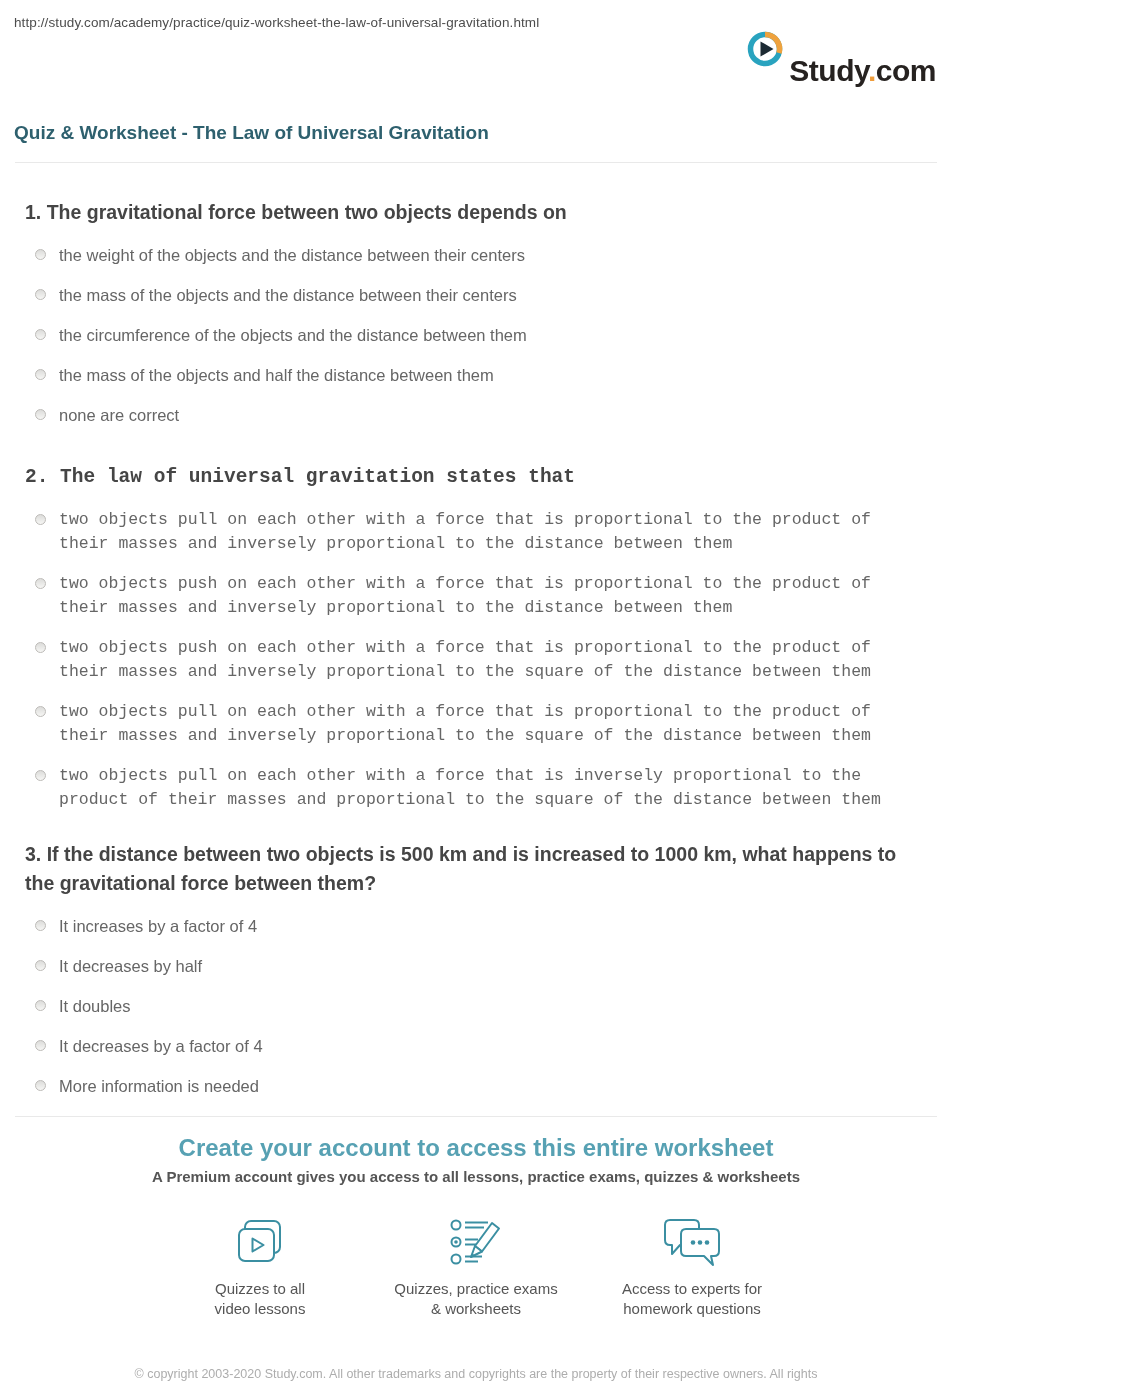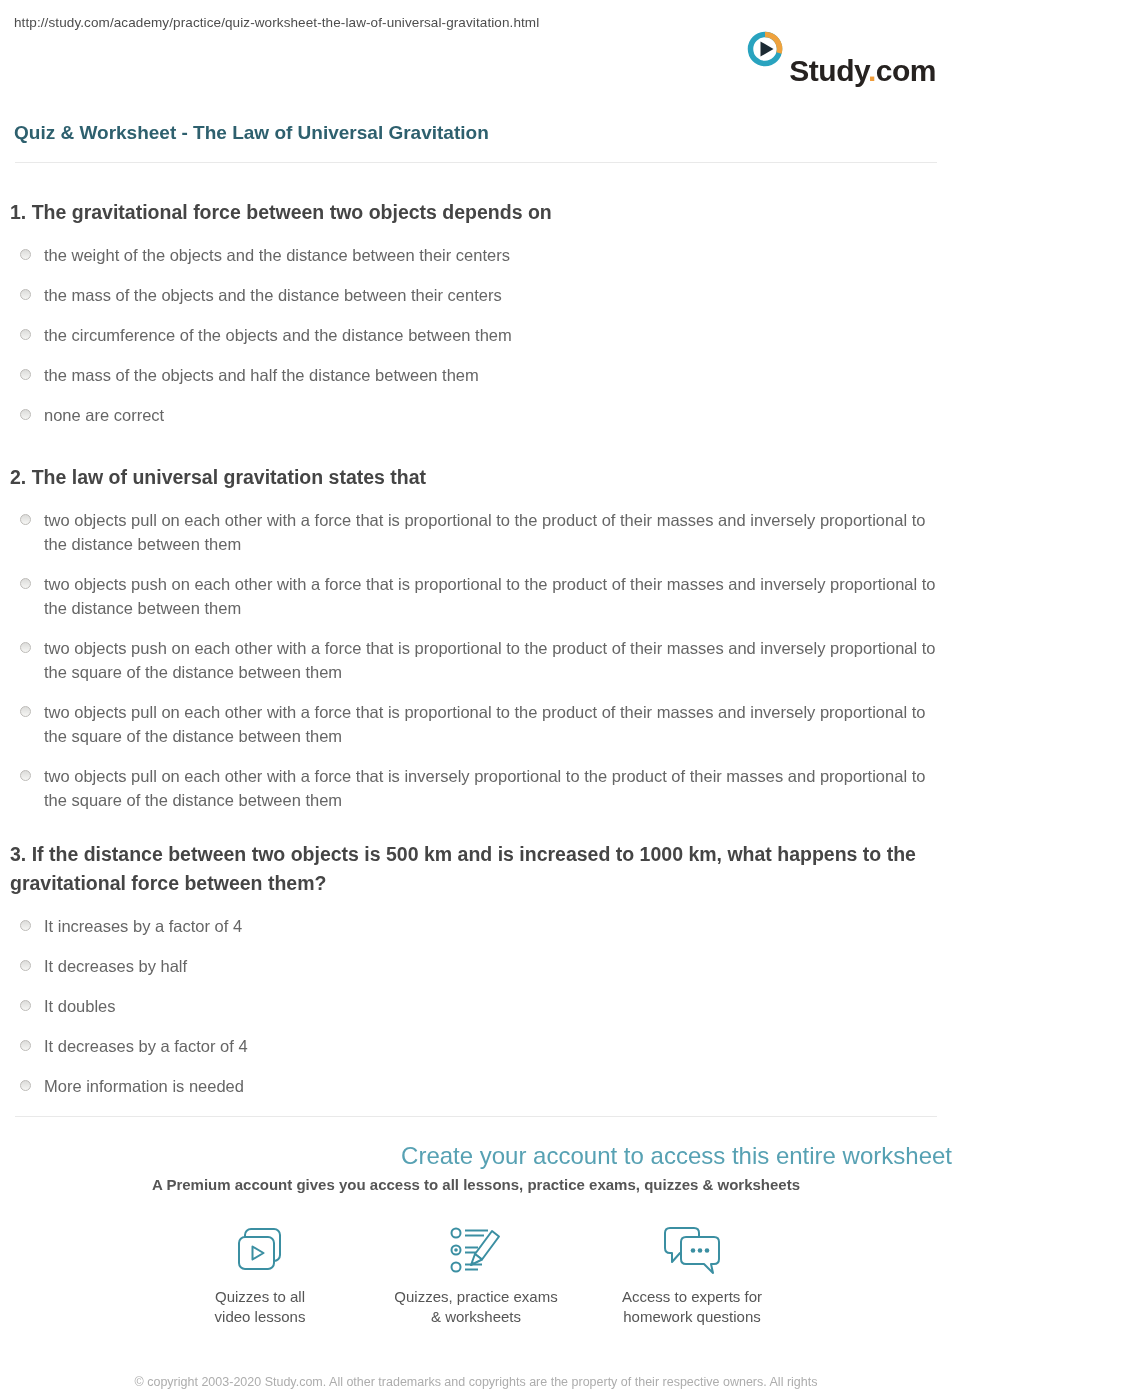"1. The gravitational force between" .question { padding: 0 10px -> 0 25px }
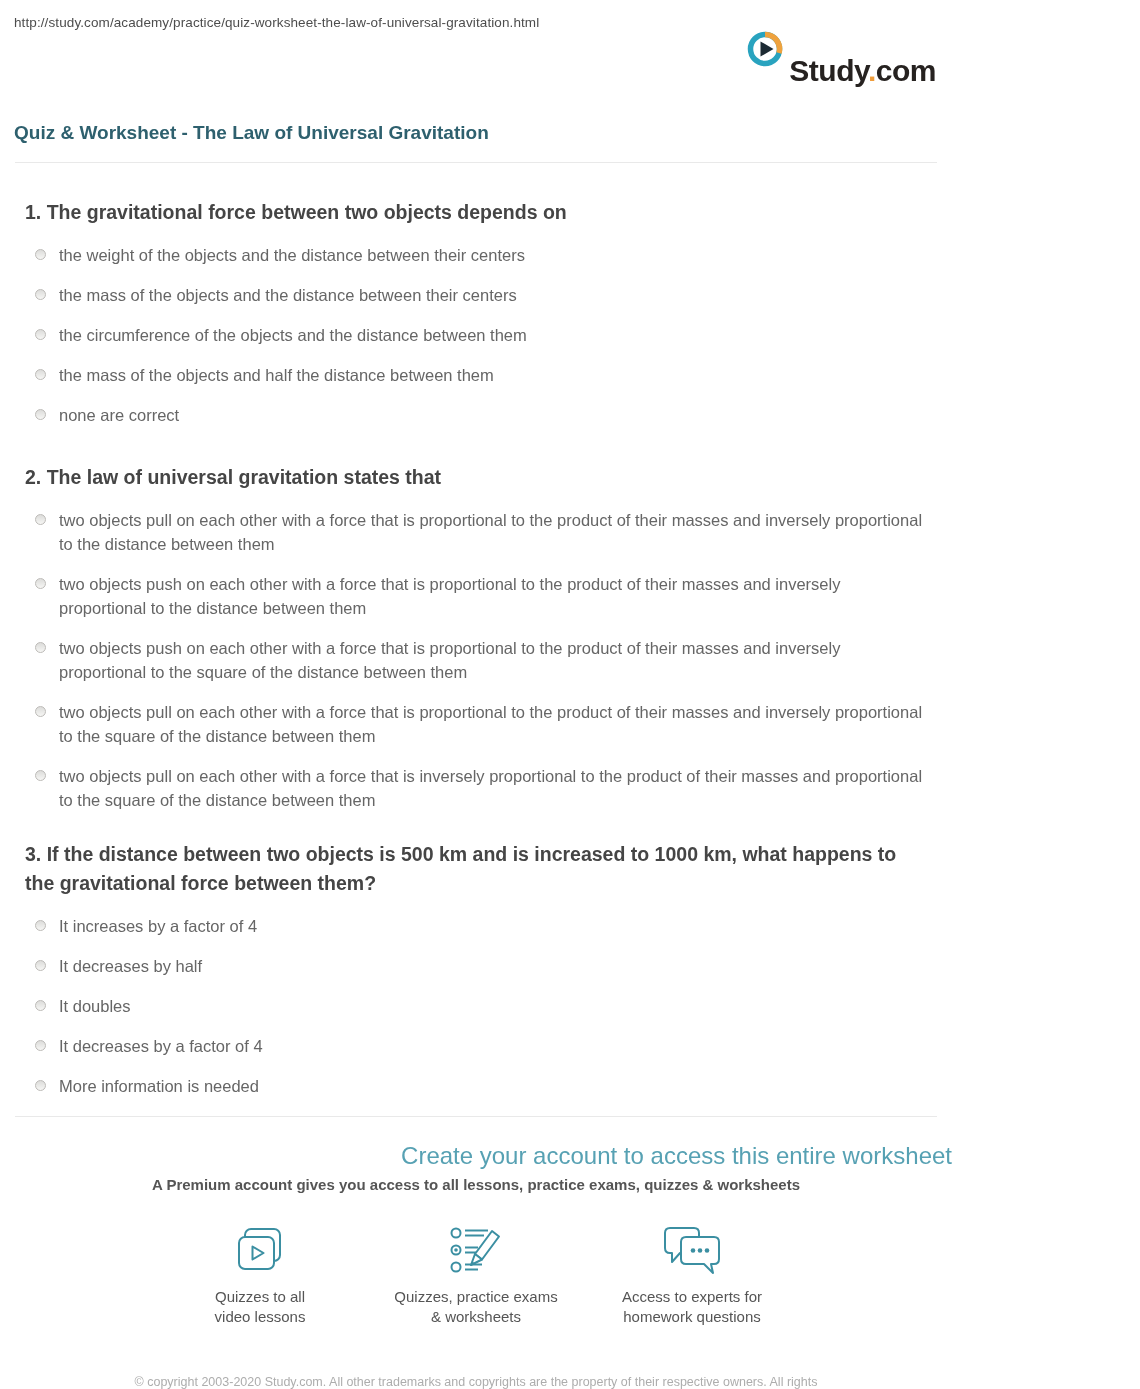"2. The law of universal" .q2 { font-family: none -> Liberation Mono, monospace }
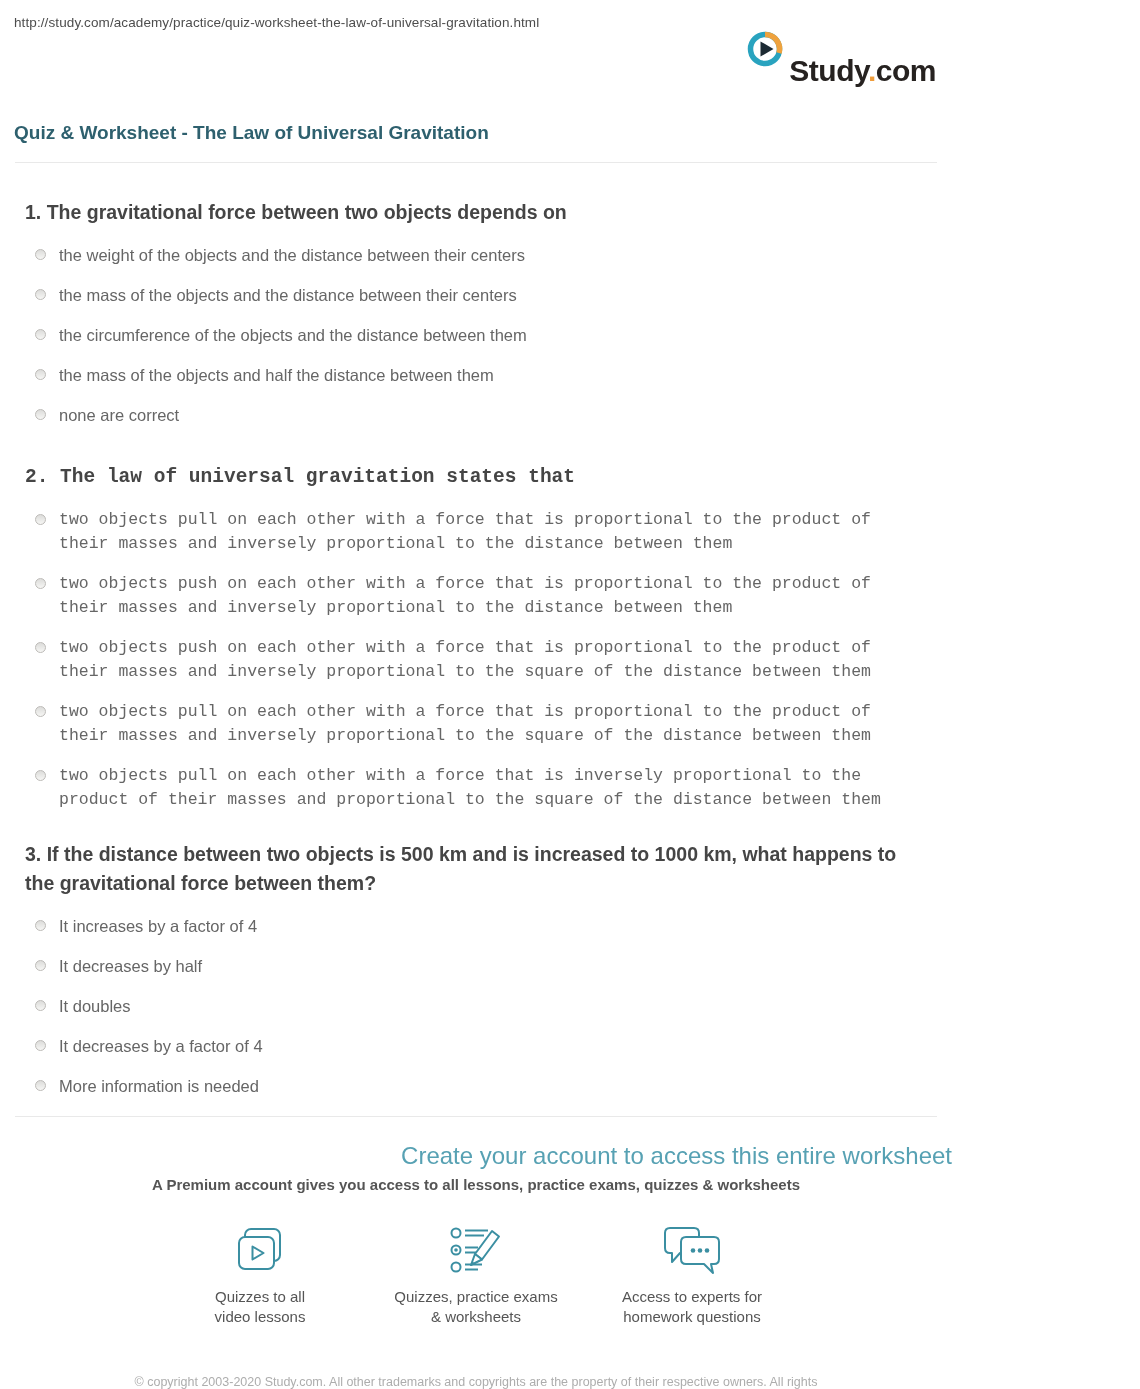"Create your account to access" .cta-title { font-weight: 400 -> 700; margin-top: 24px -> 16px; text-align: right -> none }
